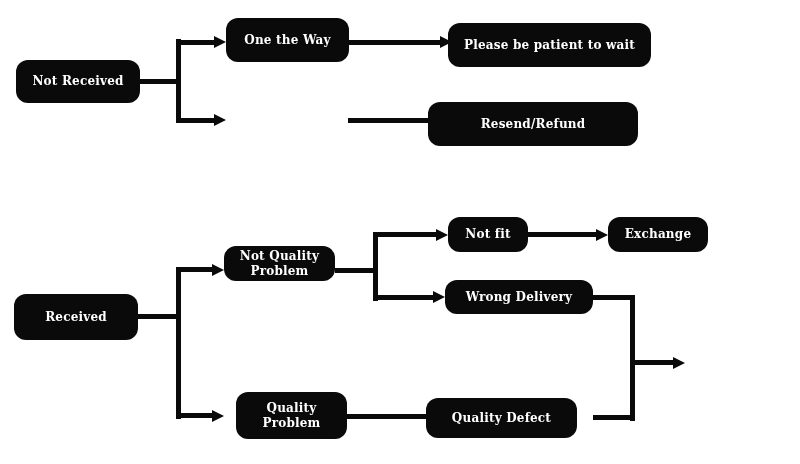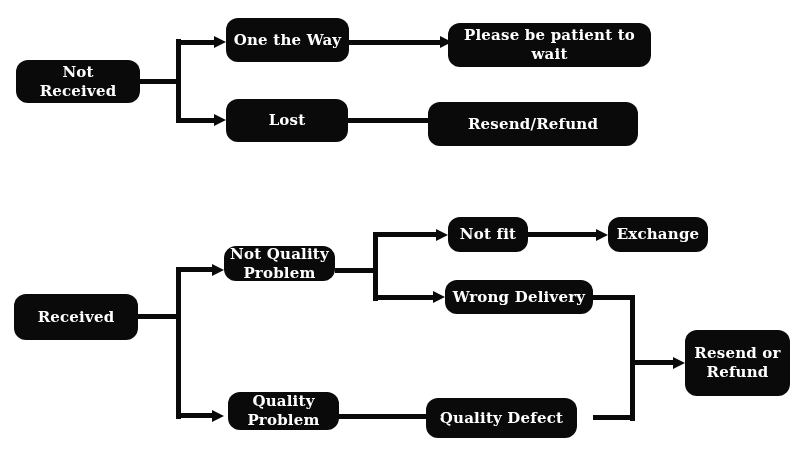"One the Way" .node { font-size: 15px -> 12px }
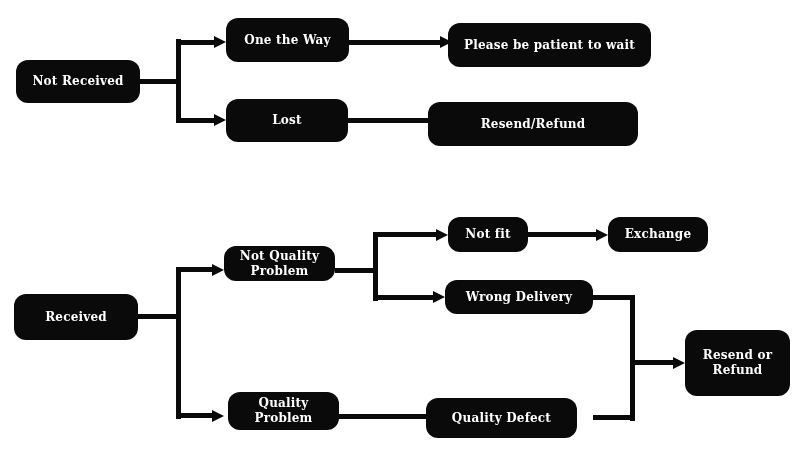"Lost" div.node { html: <div>Lost</div> -> none }
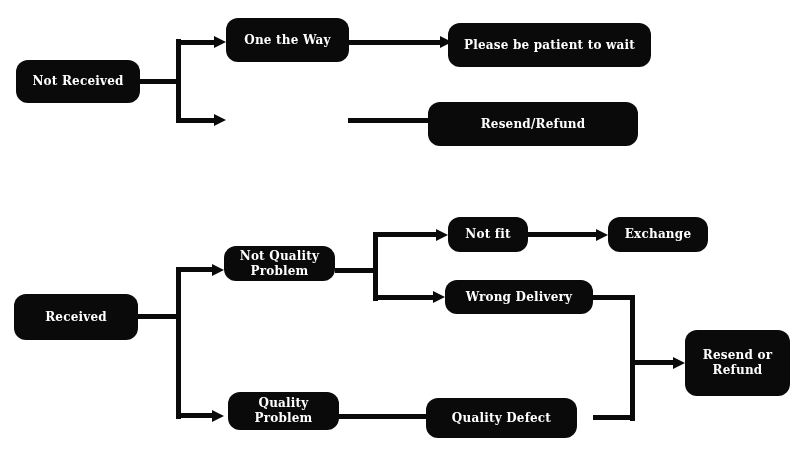"Resend or Refund" div.node { html: <div>Resend or Refund</div> -> none }
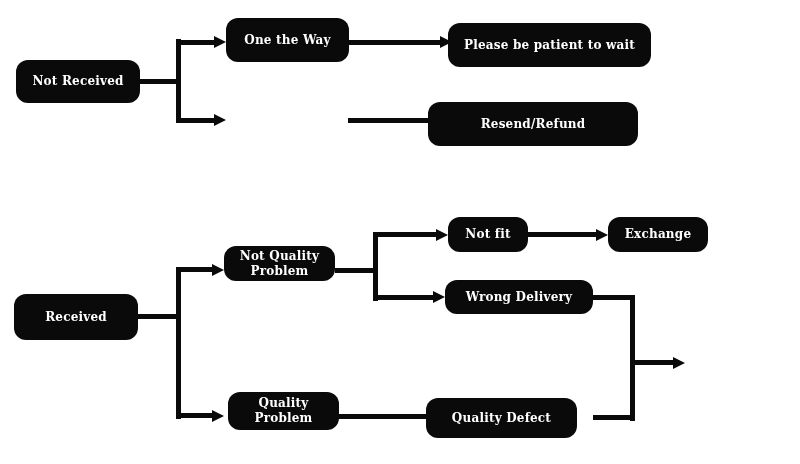"Quality Problem" div.node { height: 38px -> 47px; left: 228px -> 236px }
